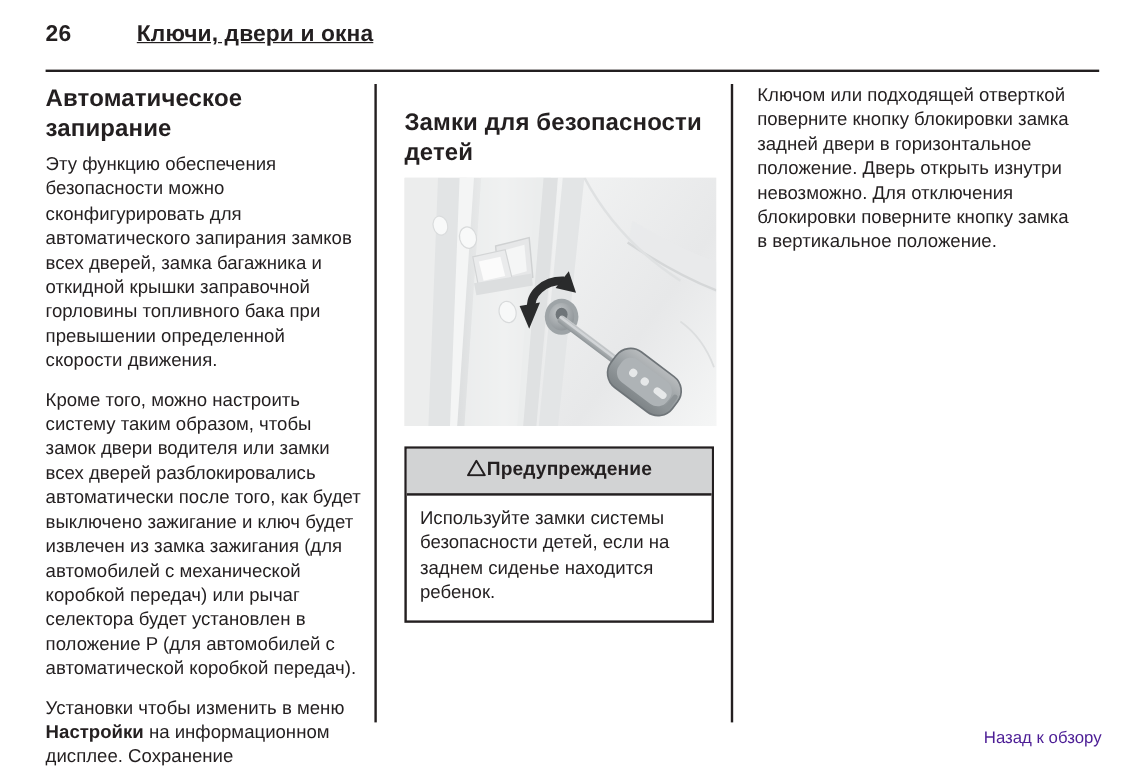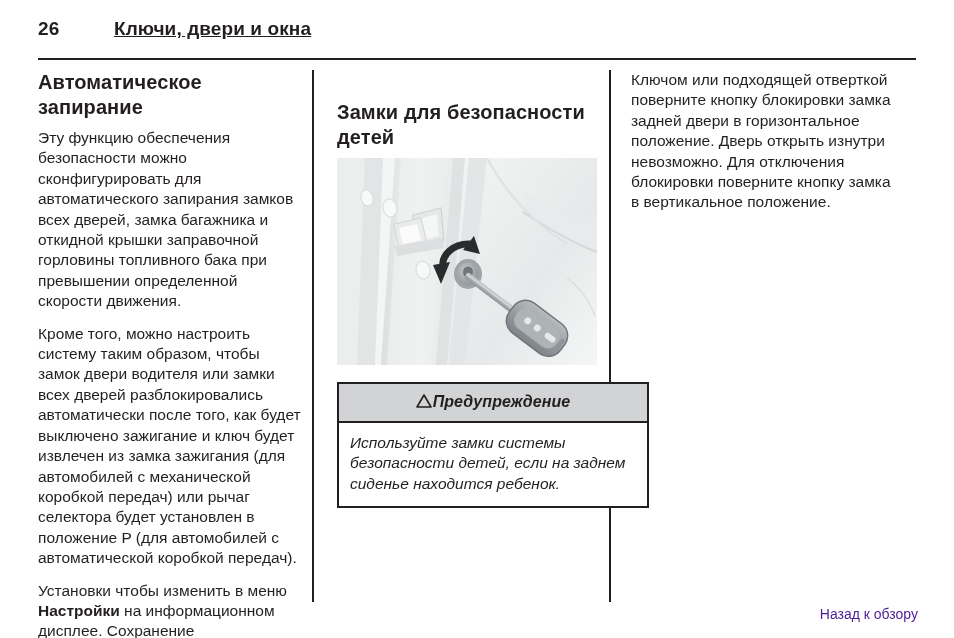"Замки для безопасности детей" h2.section-heading.spaced-top { margin-top: 30px -> 20px }
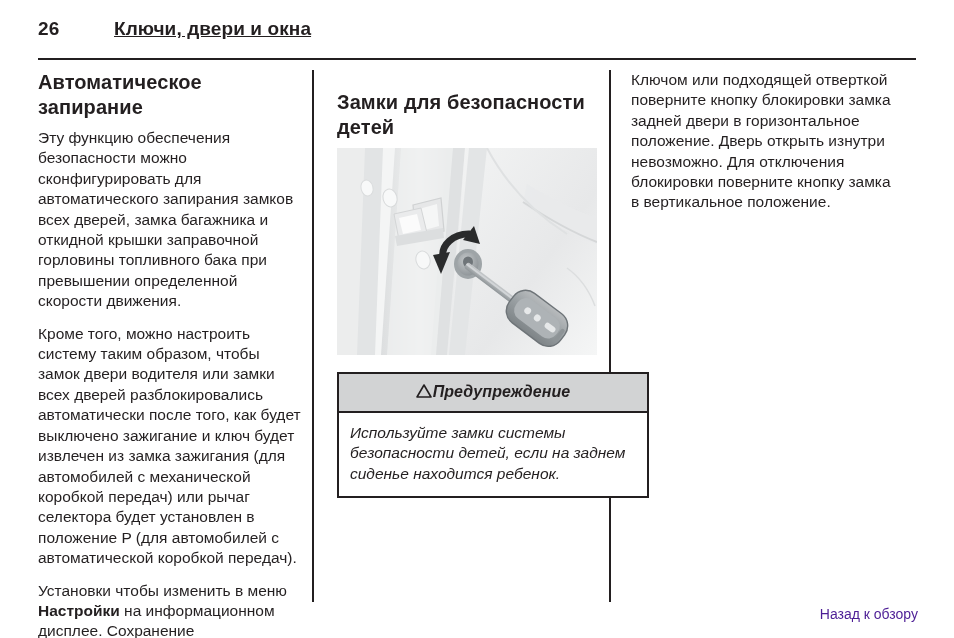"Предупреждение" .warning-box { font-style: italic -> none; width: 312px -> 258px }
